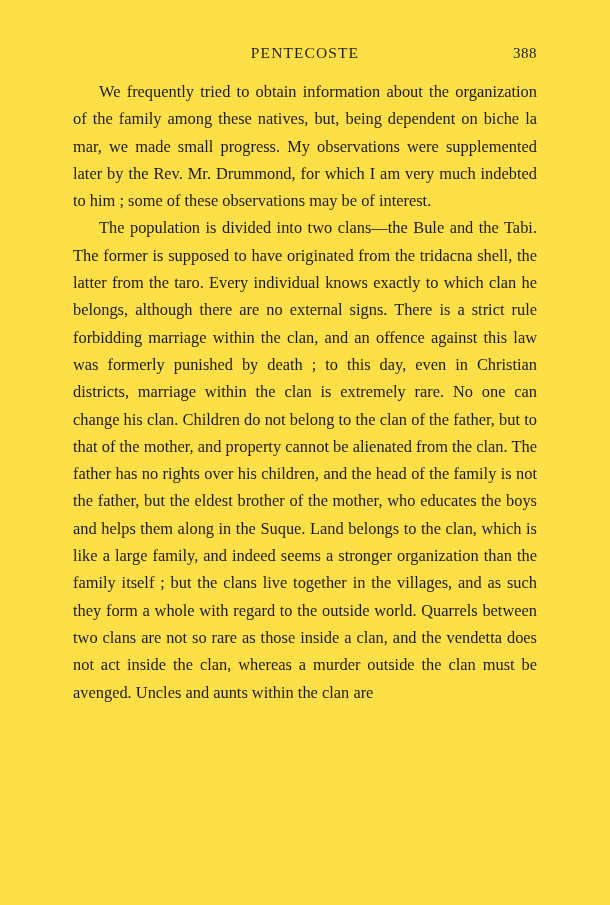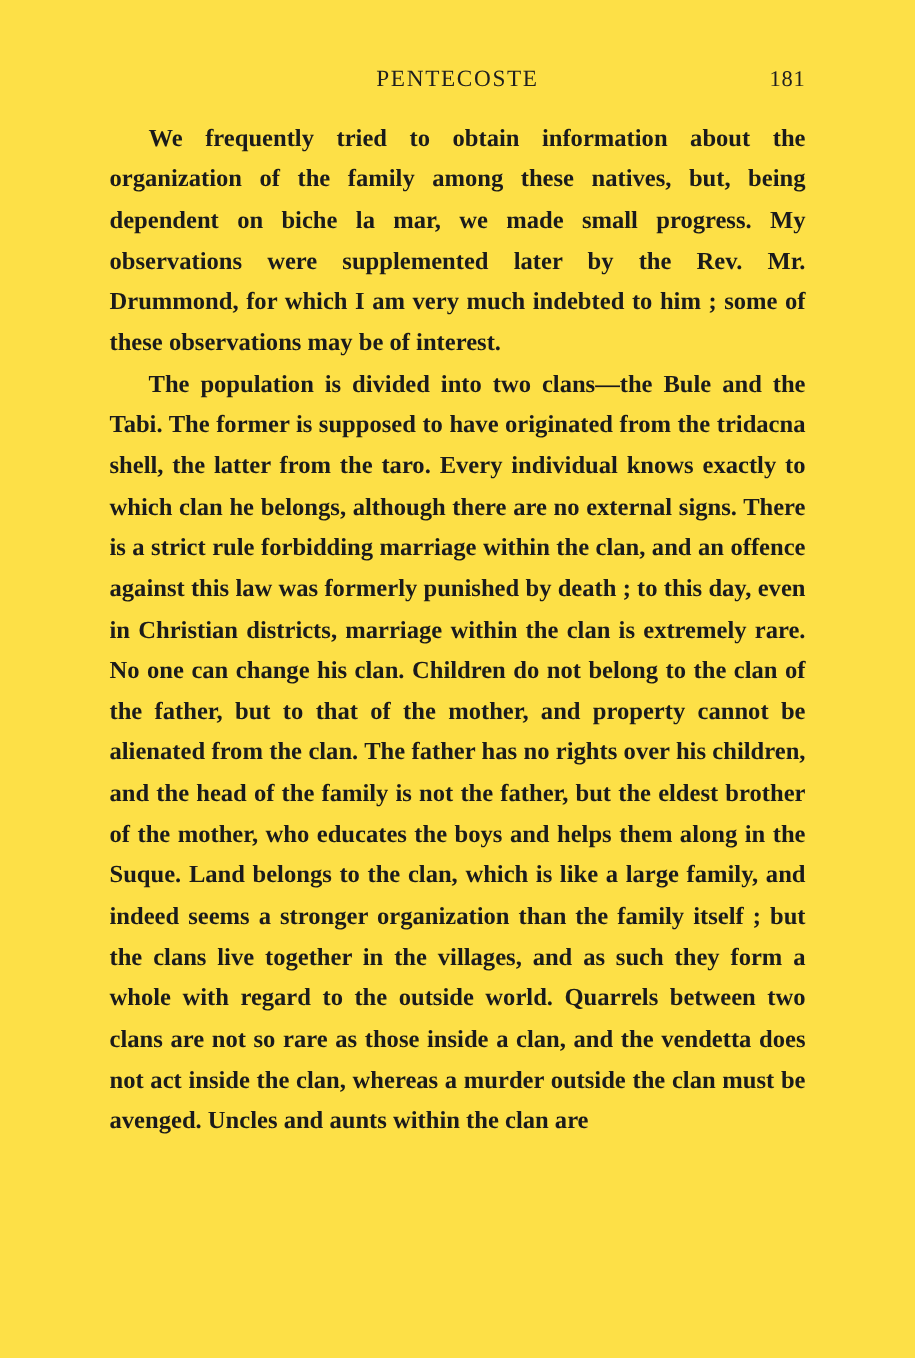"181" div.head-folio { text: 181 -> 388 }
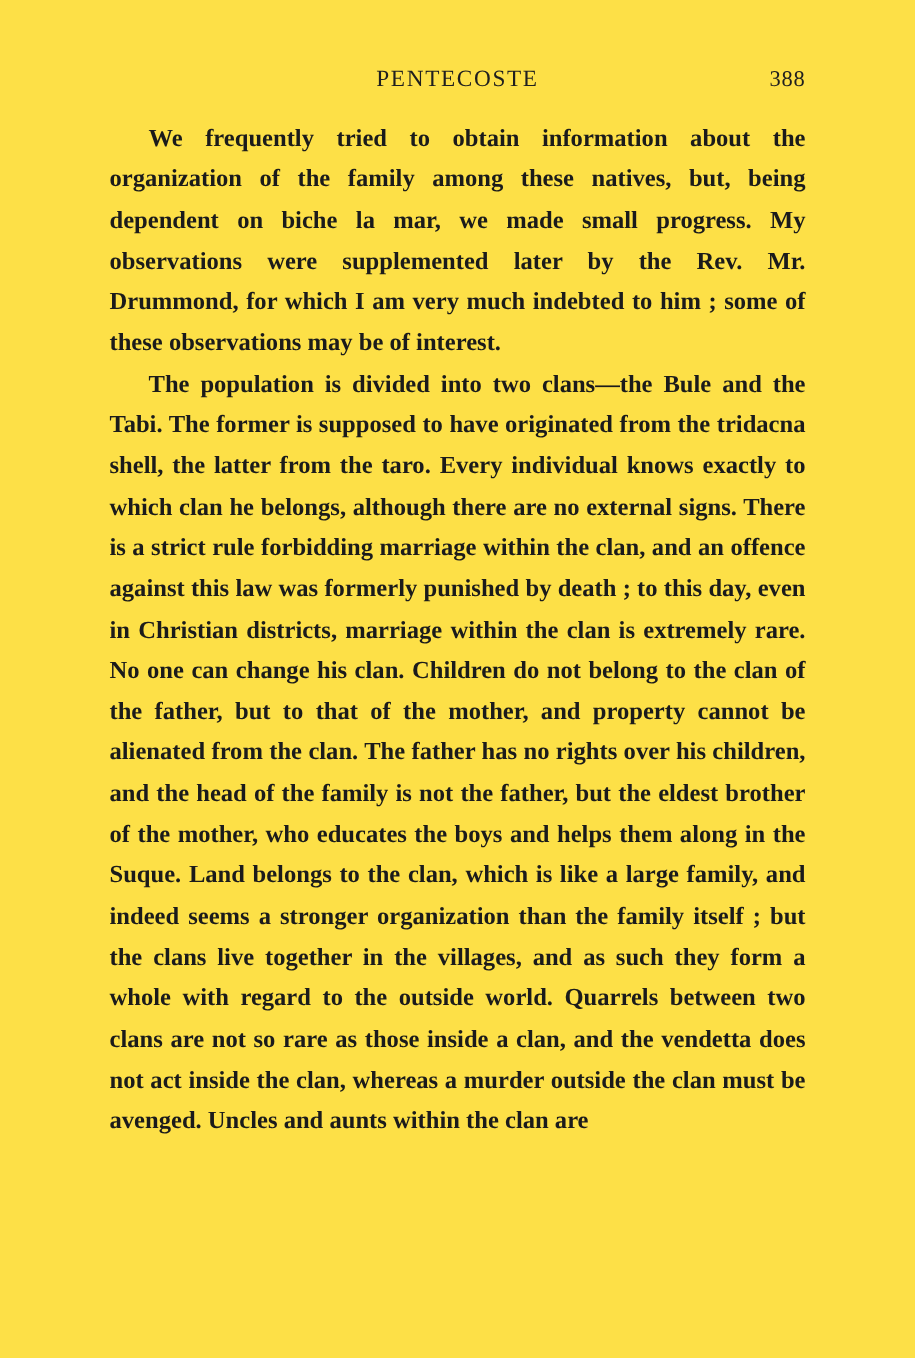"We frequently tried to obtain" .body { font-weight: bold -> none }
